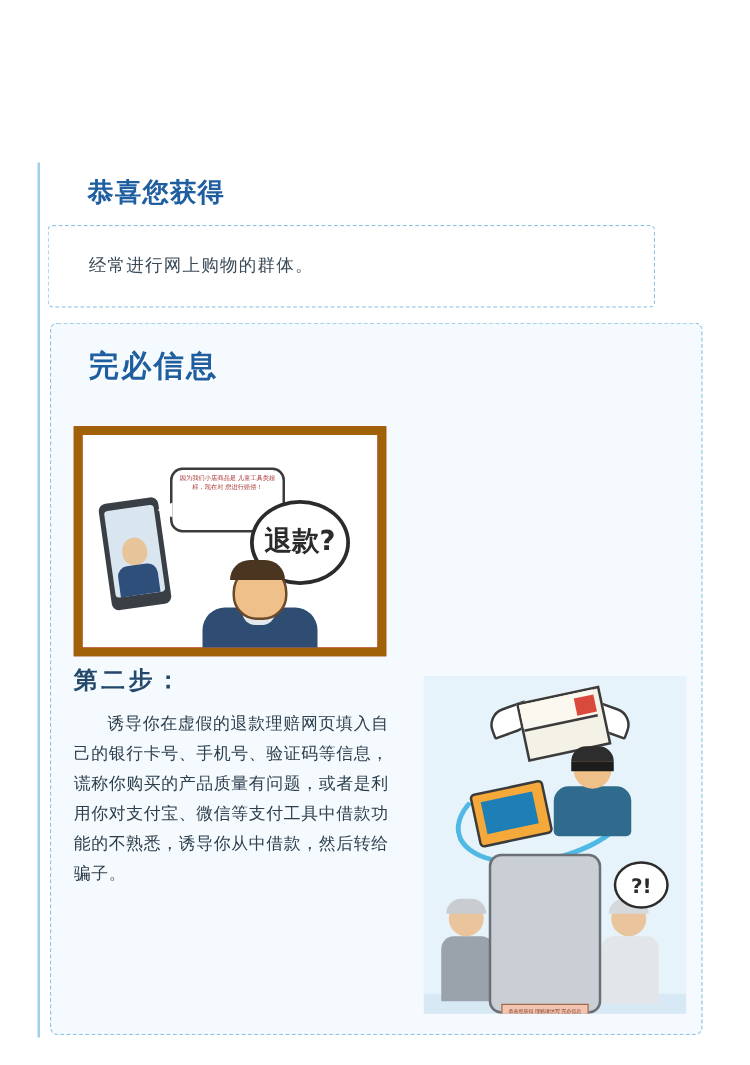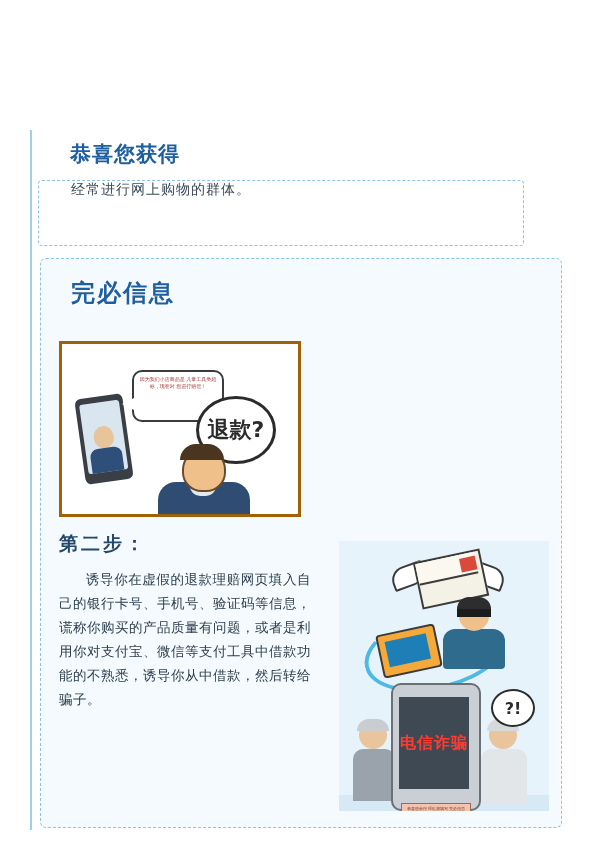"经常进行网上购物的群体。" .victim-box { align-items: flex-start -> center }
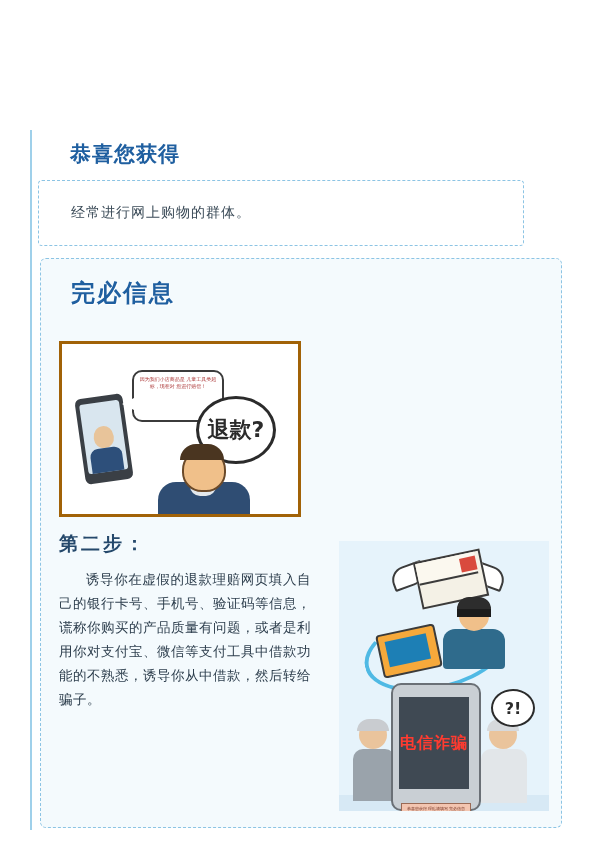"退款?" .illus-one { border: 3px solid #a16207 -> 7px solid #a16207 }
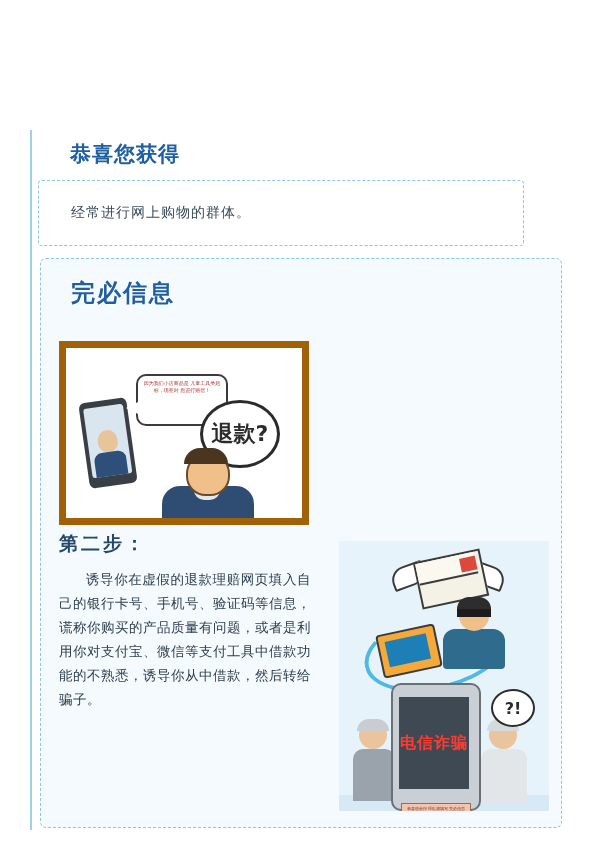"电信诈骗" div.i2-bigphone-screen { html: <div> <div>电信诈骗</div> </div> -> none }
